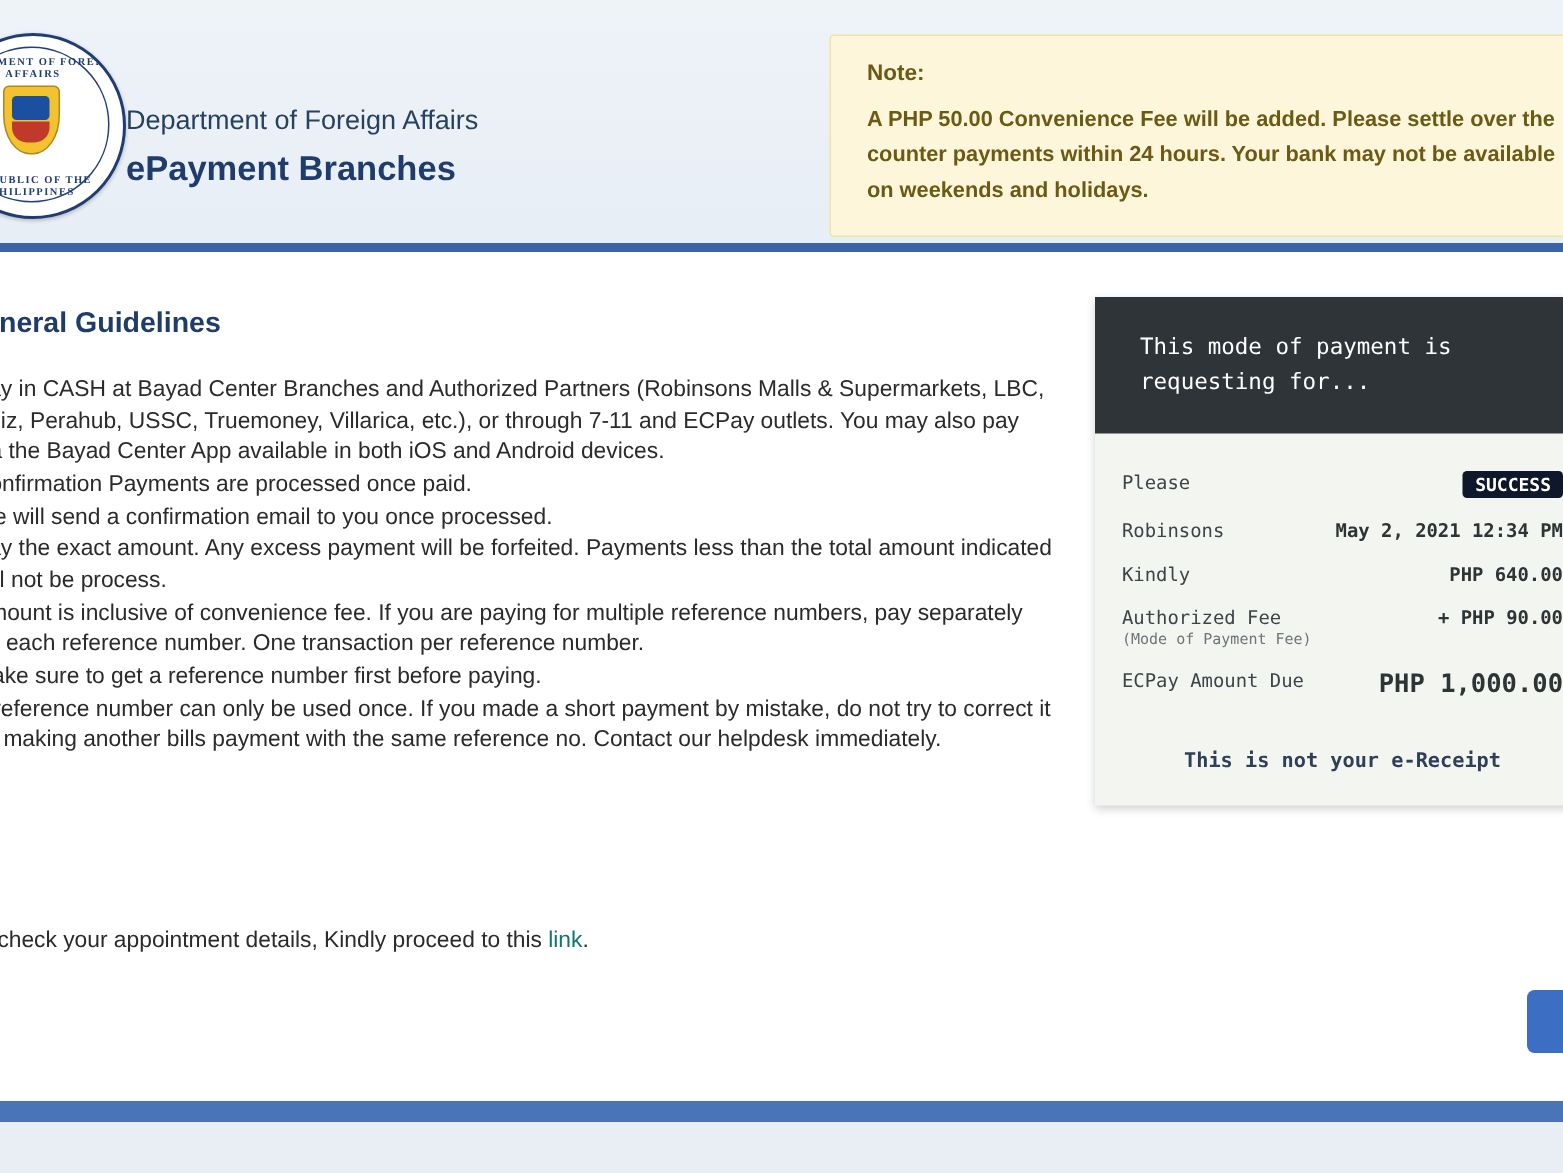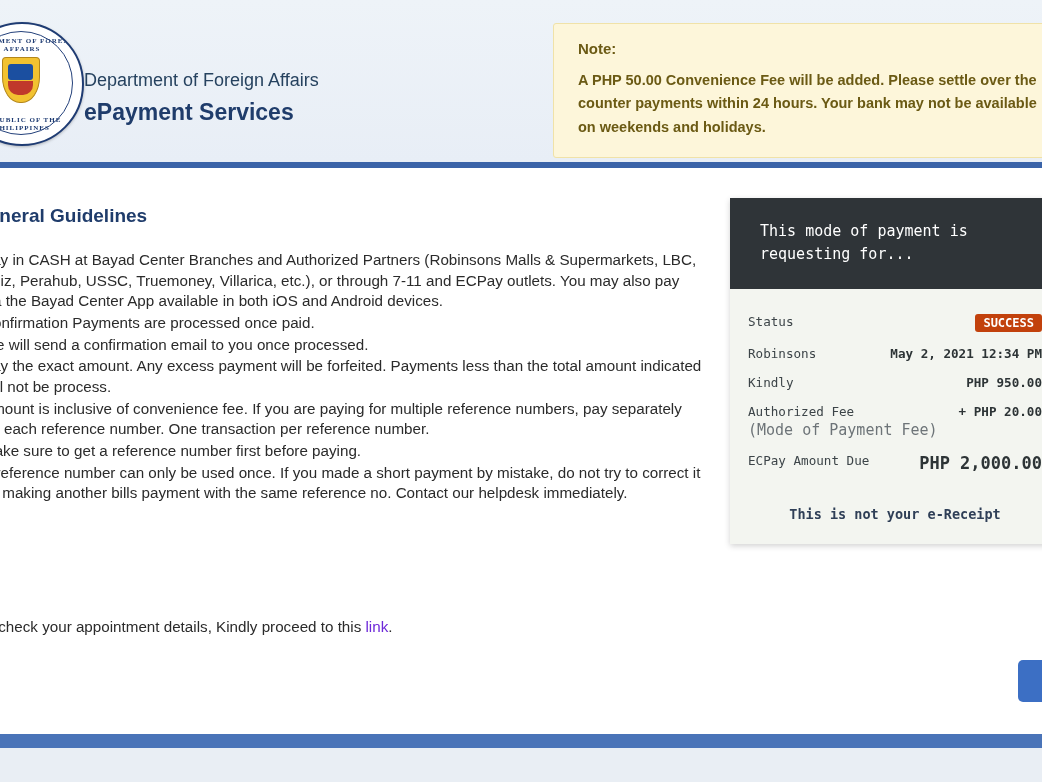"ePayment Services" div.org-sub { text: Services -> Branches }
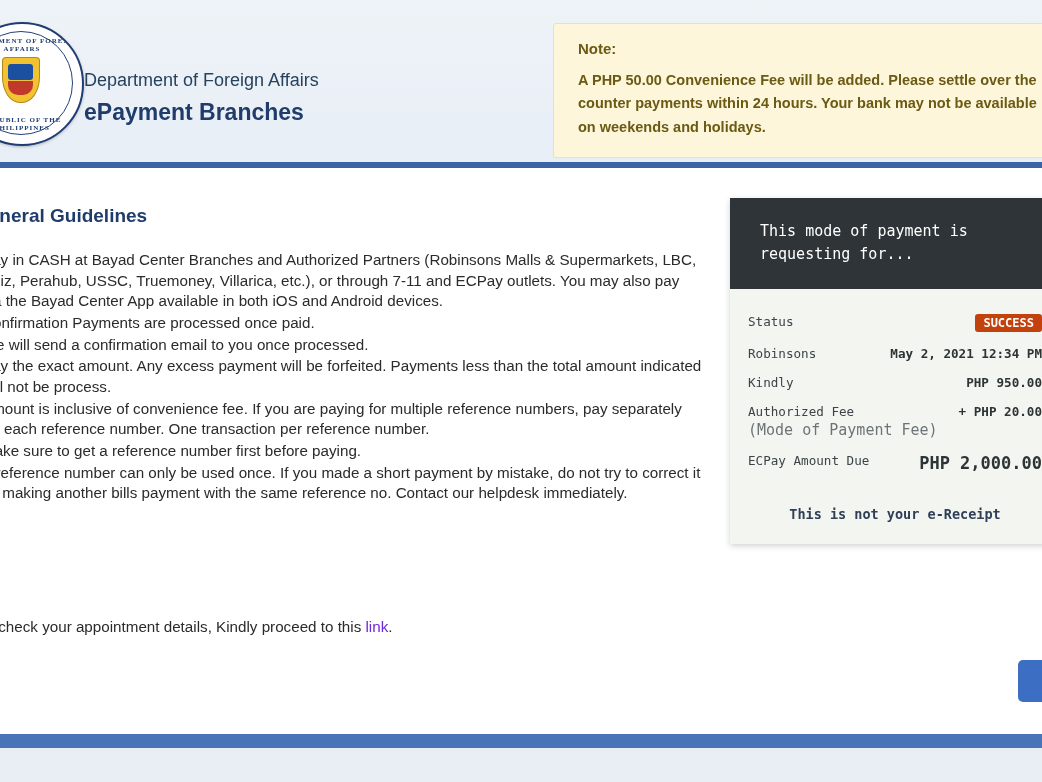"Status" span.lbl { text: Status -> Please }
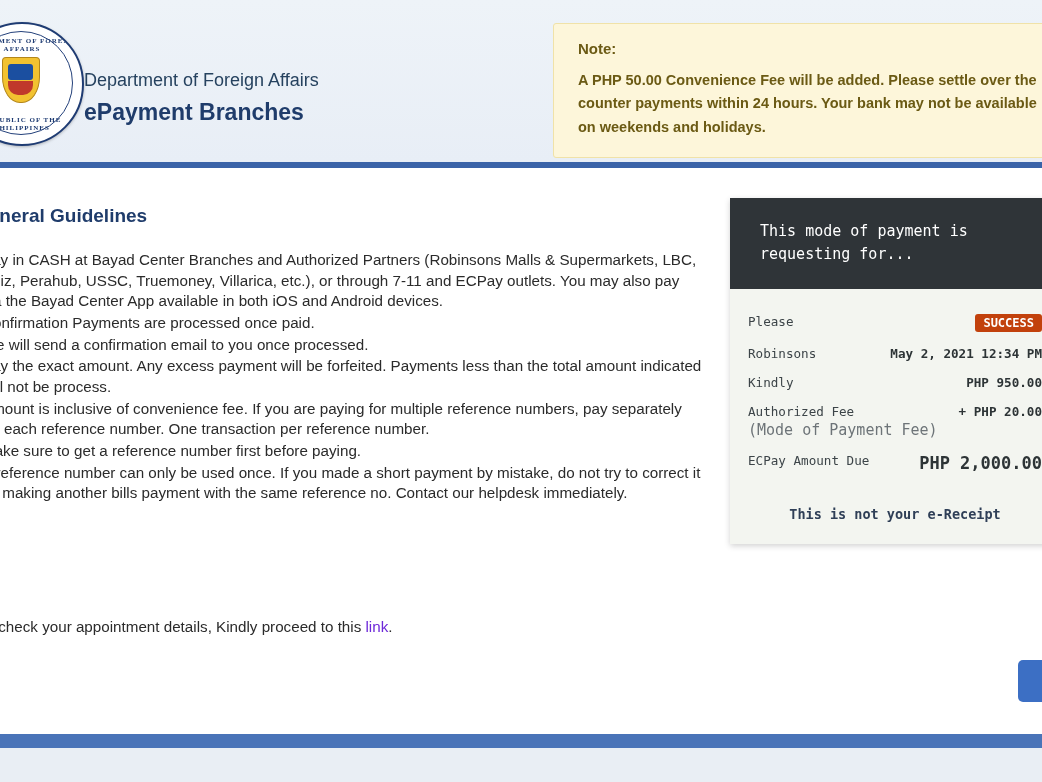"SUCCESS" .badge-success { background: #c2410c -> #0f172a }
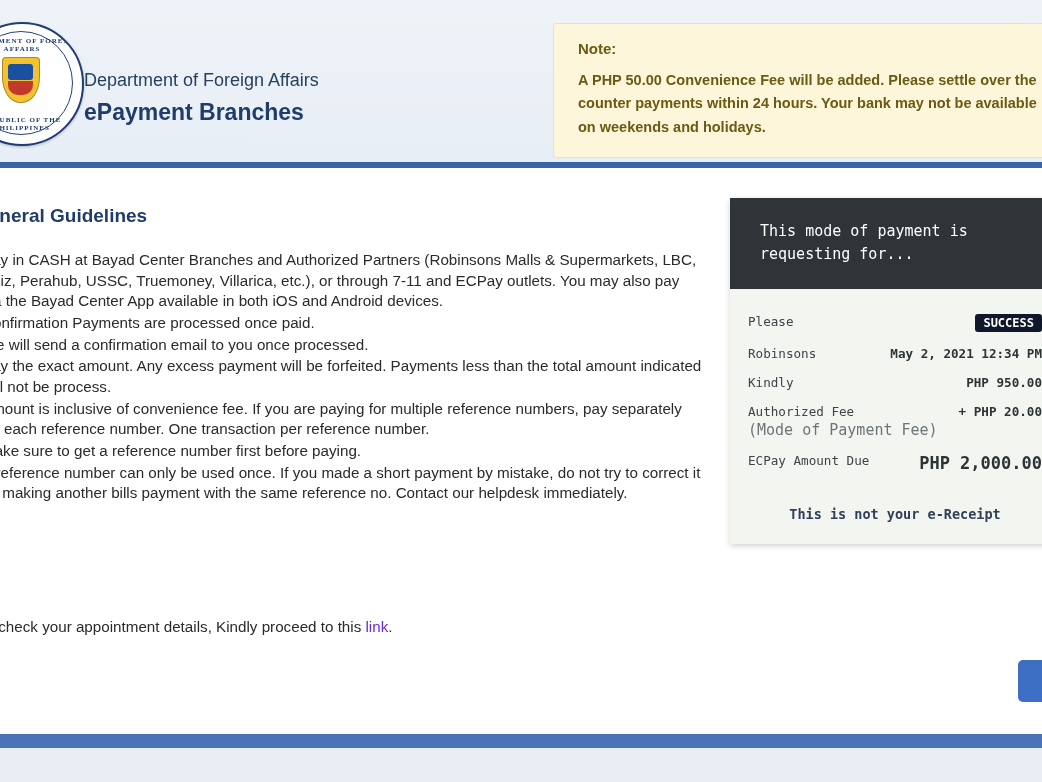"PHP 950.00" span.val { text: 950.00 -> 640.00 }
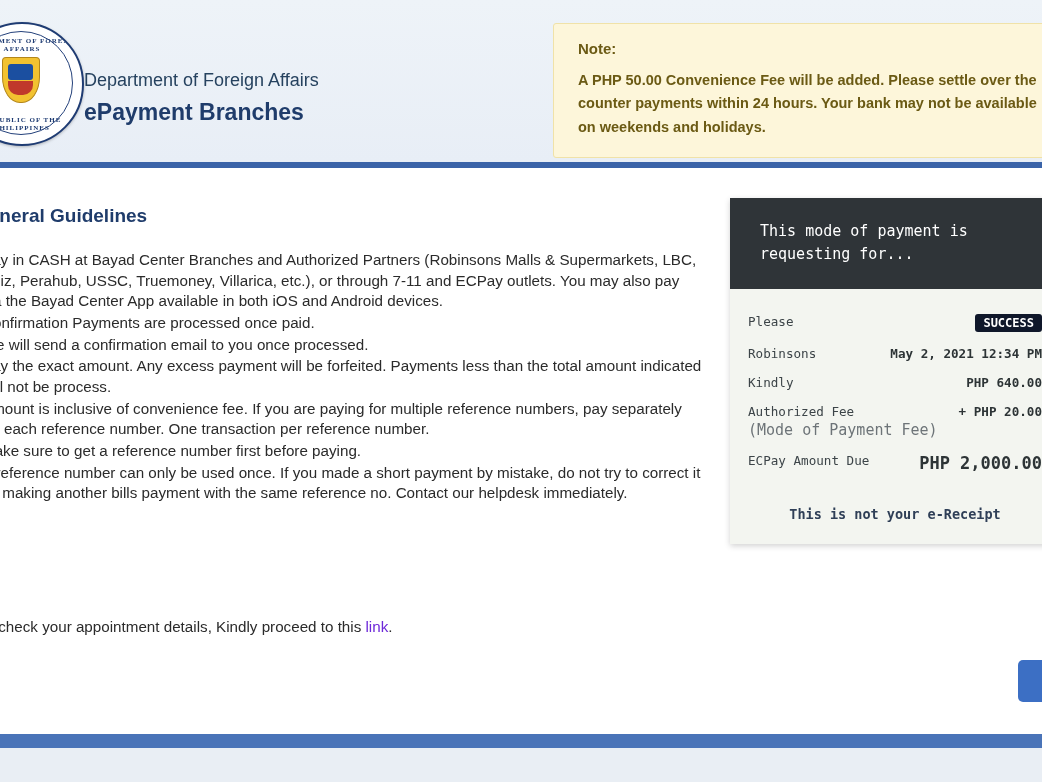"+ PHP 20.00" span.val { text: 20.00 -> 90.00 }
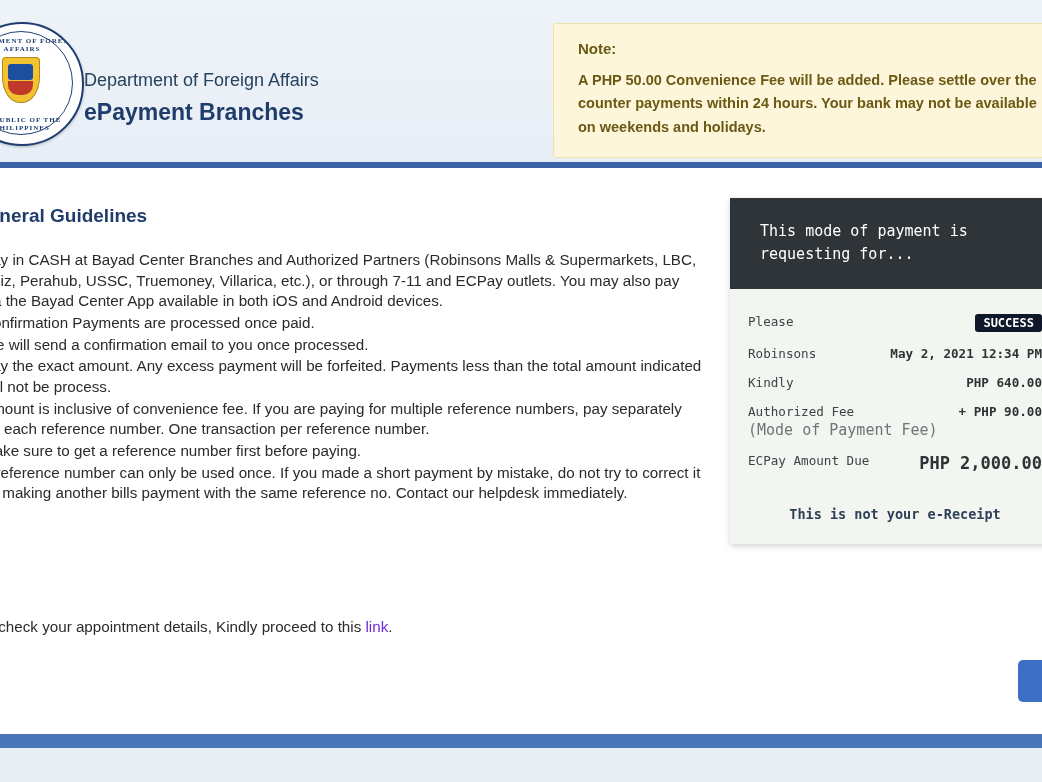"(Mode of Payment Fee)" .sub-lbl { font-size: 15px -> 10px }
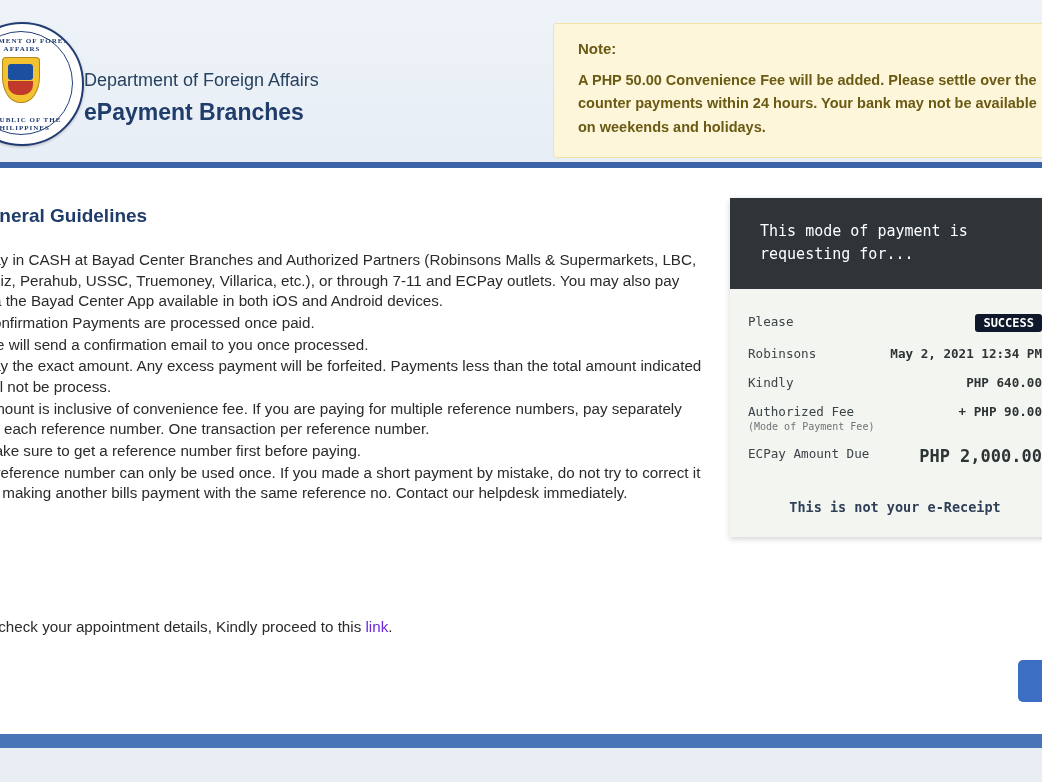"PHP 2,000.00" span.val { text: 2,000.00 -> 1,000.00 }
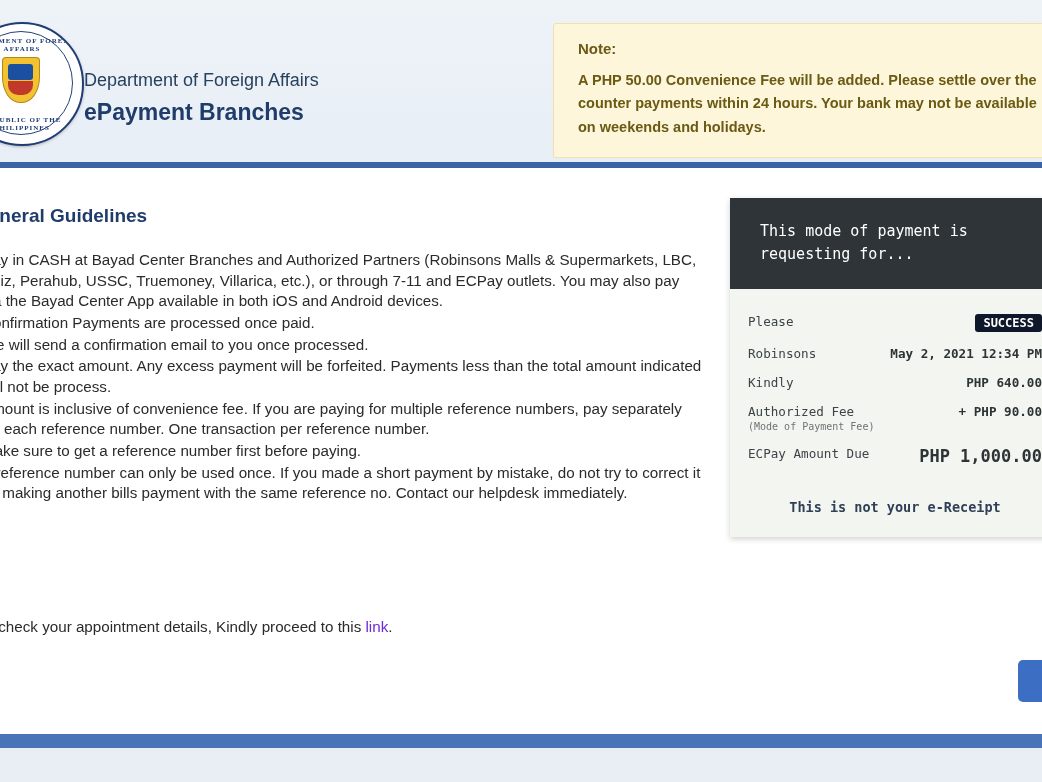"link" .appointment-line a { color: #6d28d9 -> #0f766e }
